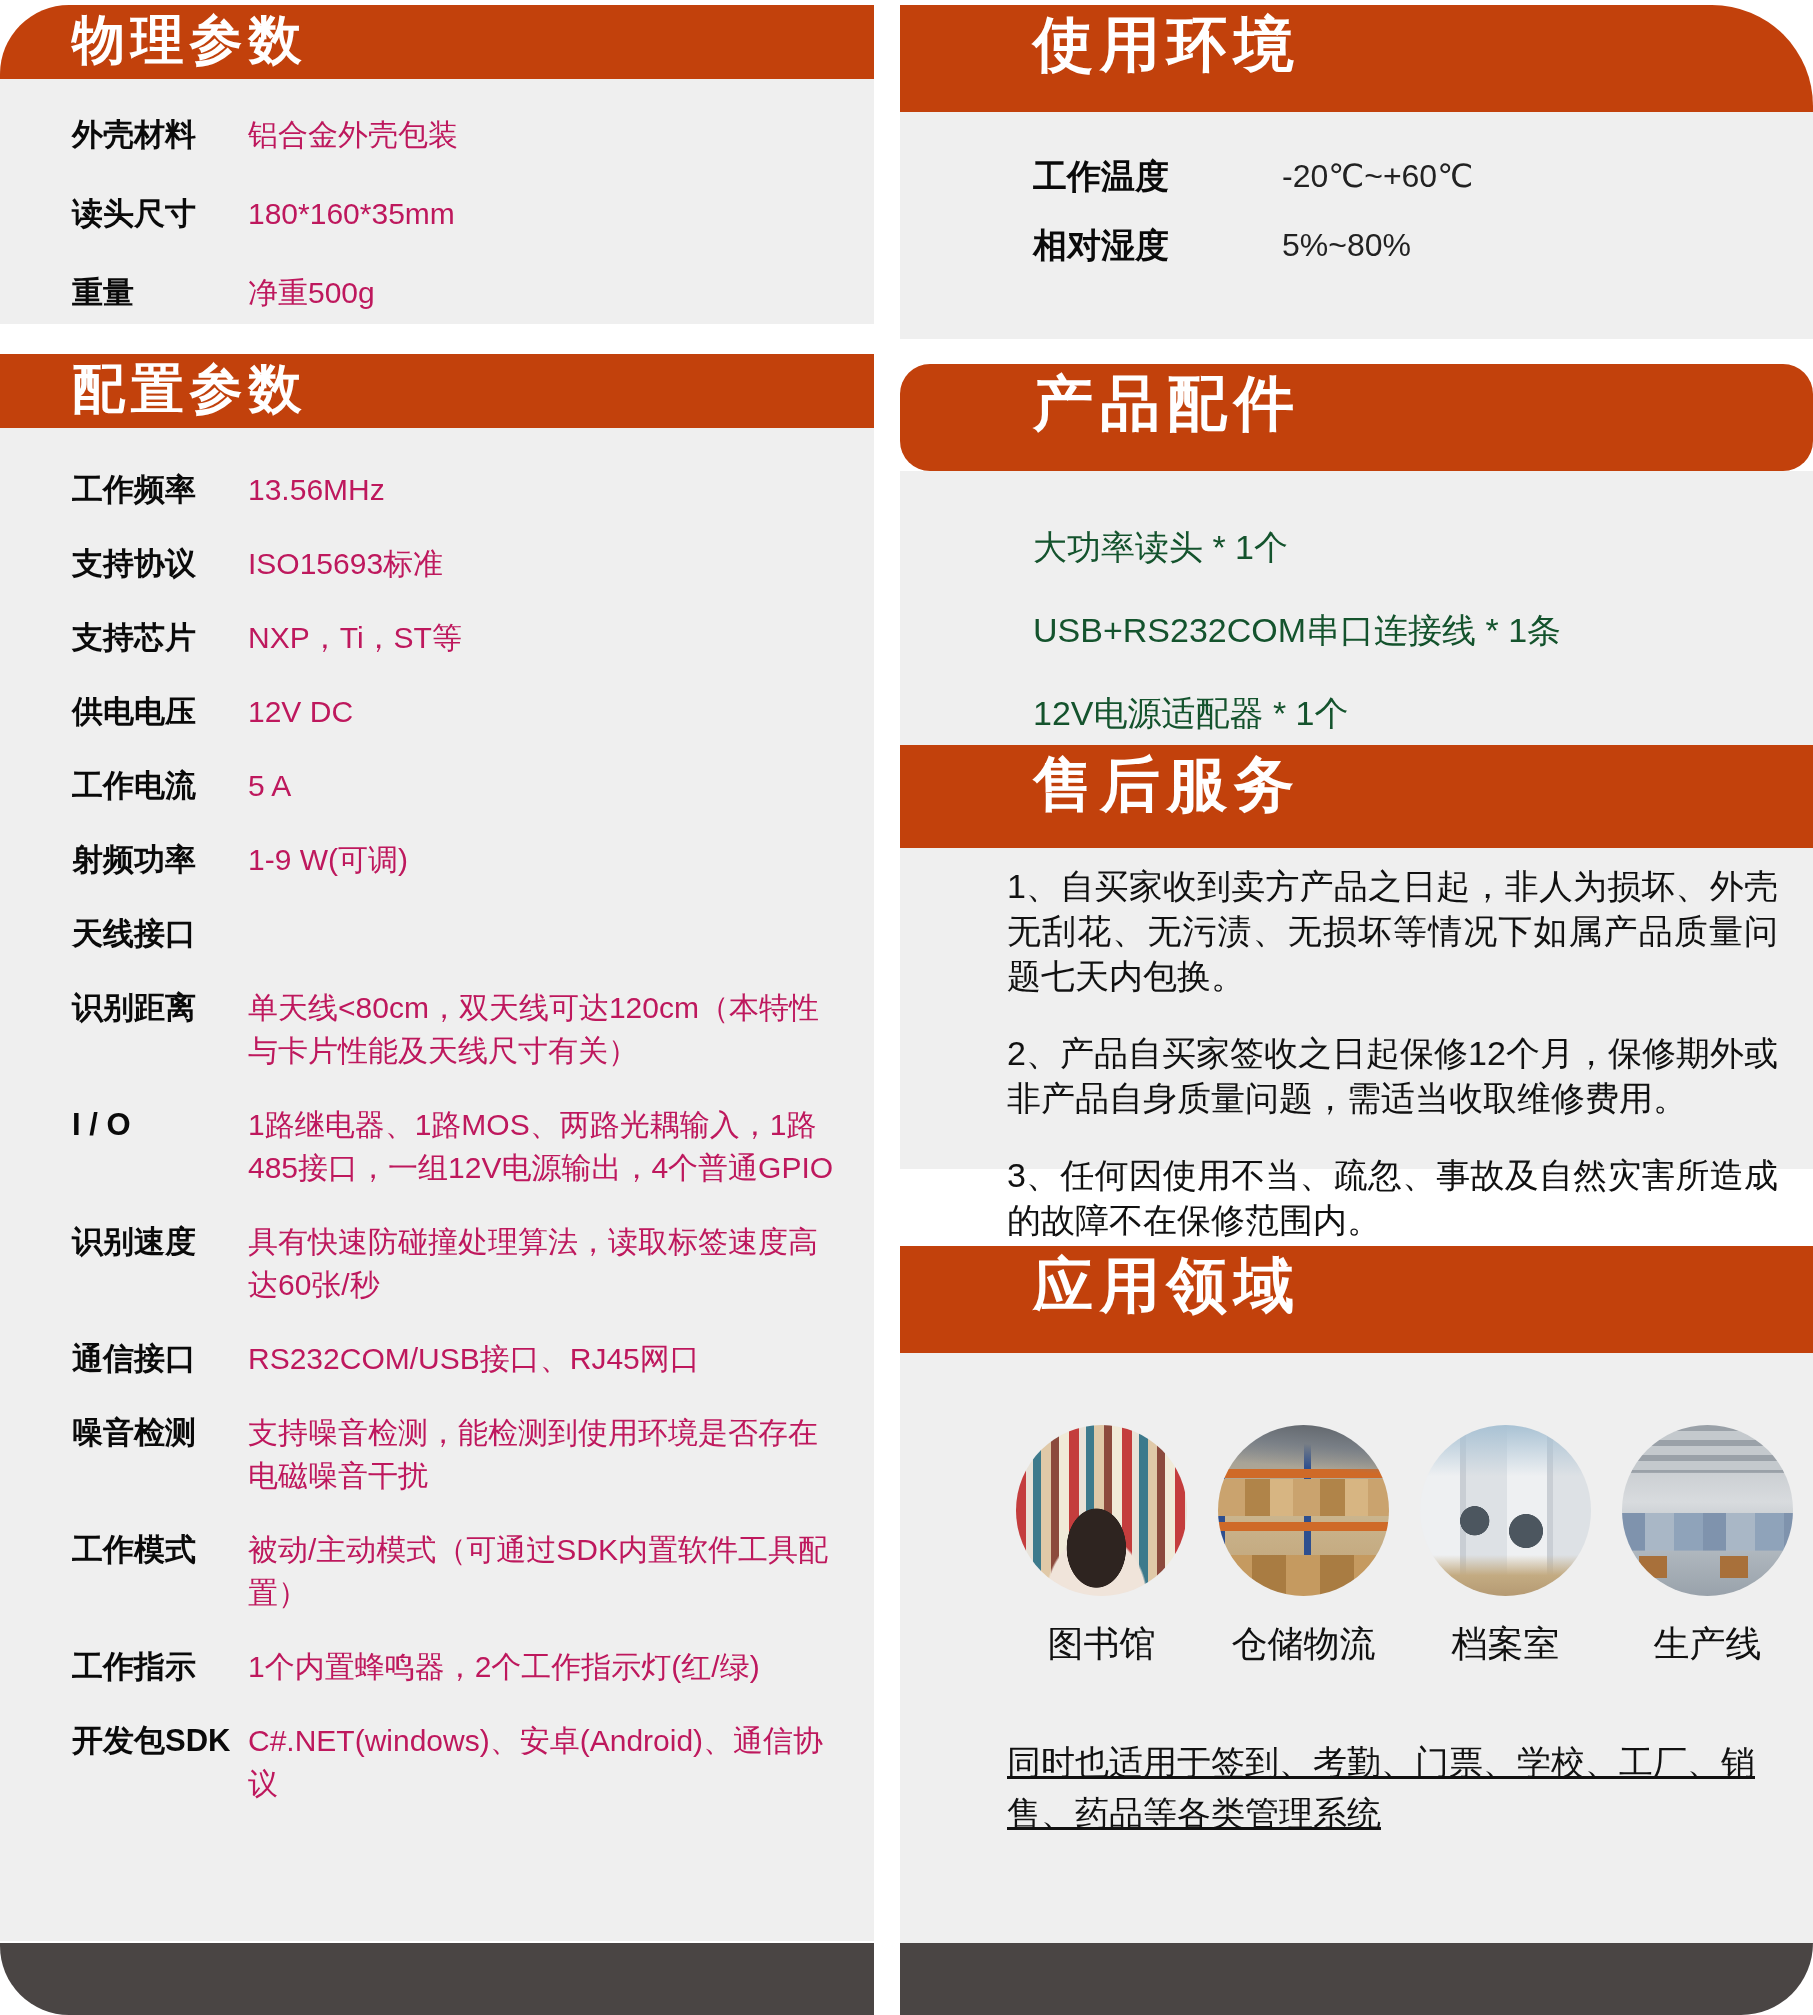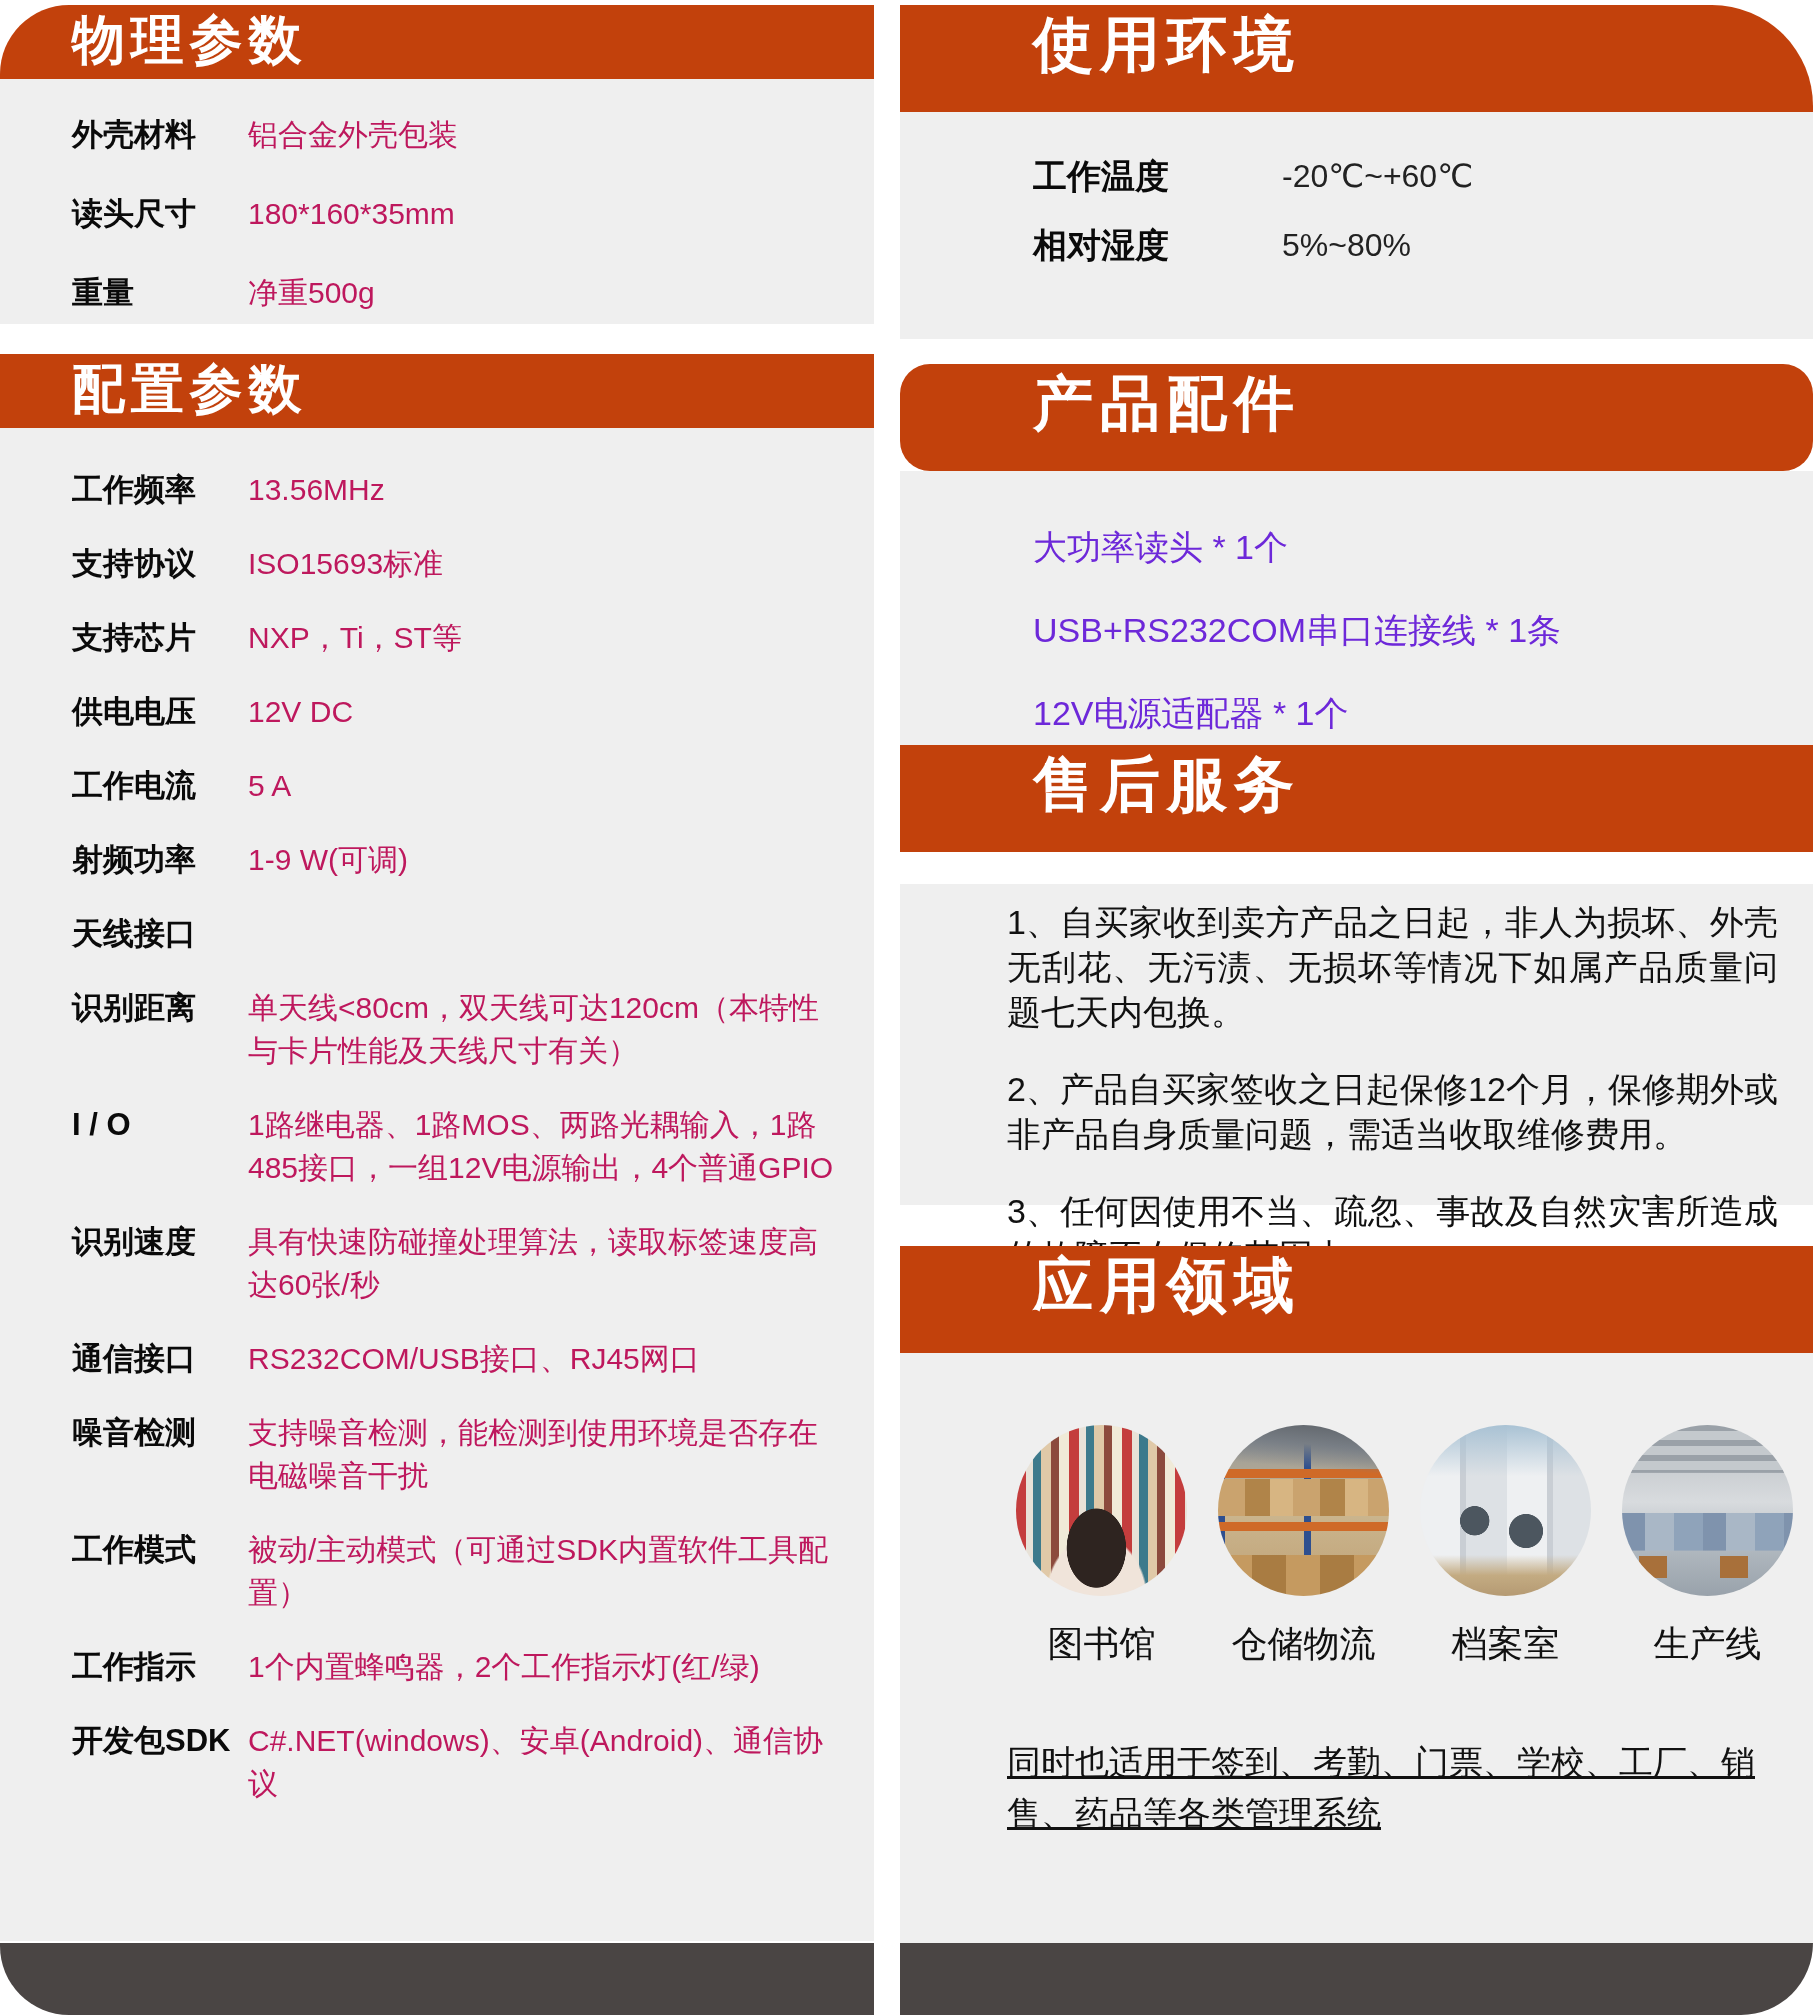"大功率读头 * 1个" .acc-item { color: #6d28d9 -> #14532d }
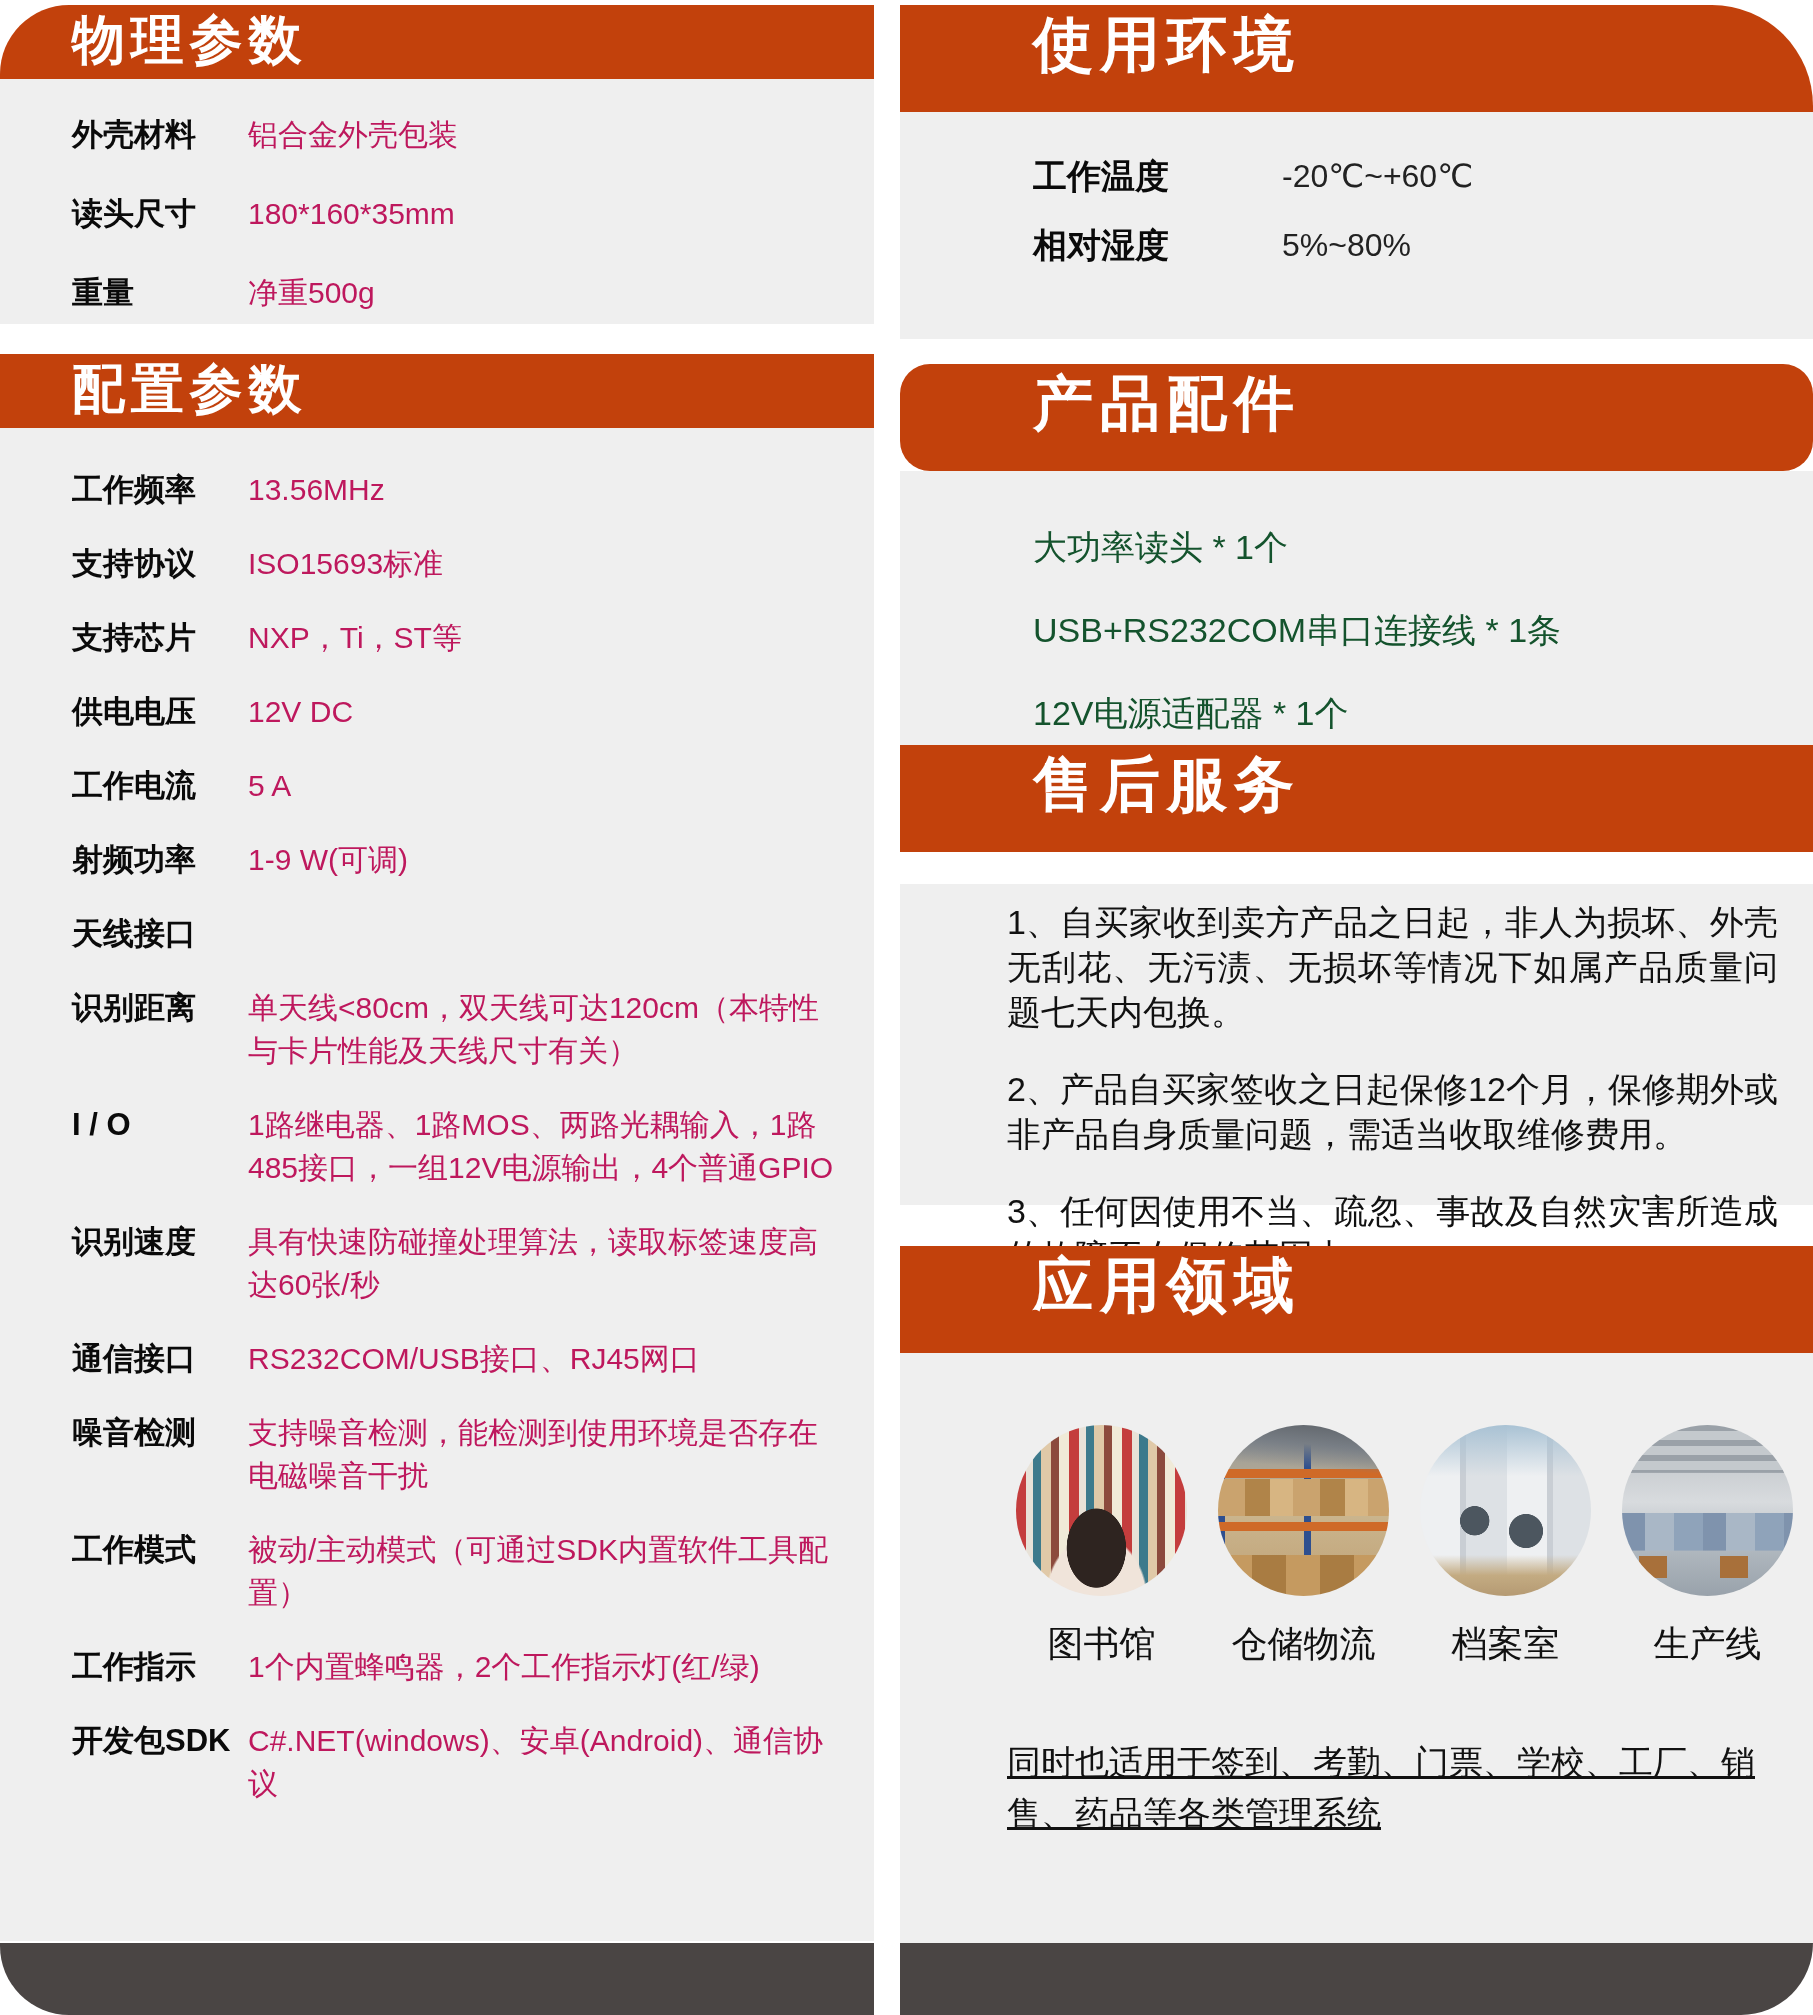"1、自买家收到卖方产品之日起，非人为损坏、外壳无刮花、无污渍、无损坏等情况下如属" div.panel { top: 884px -> 848px }
